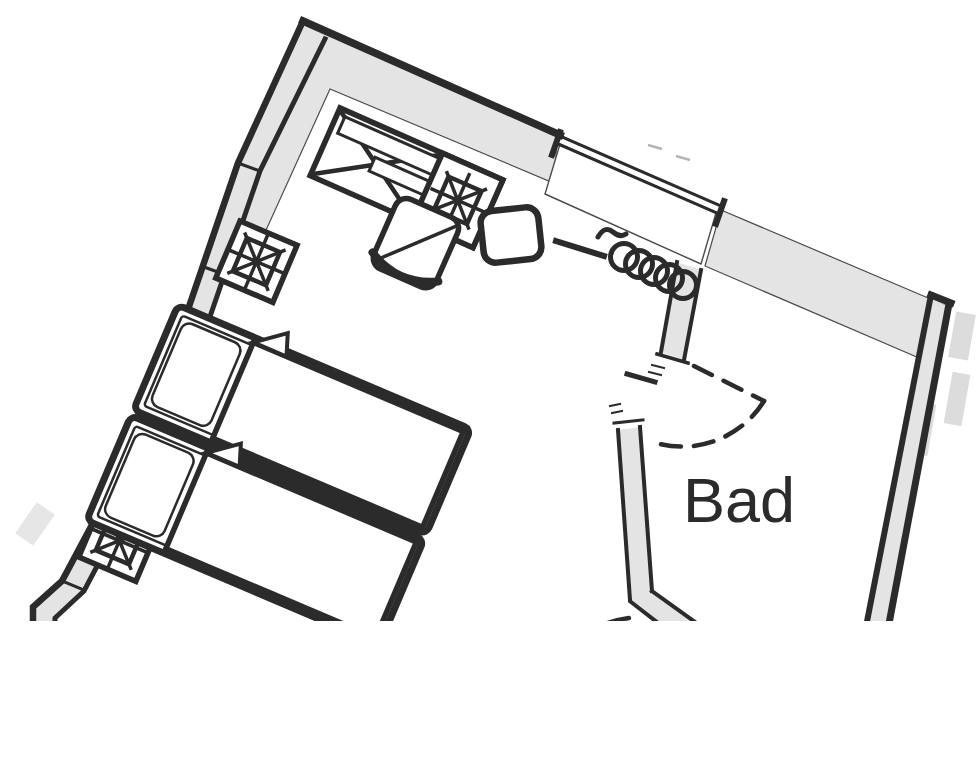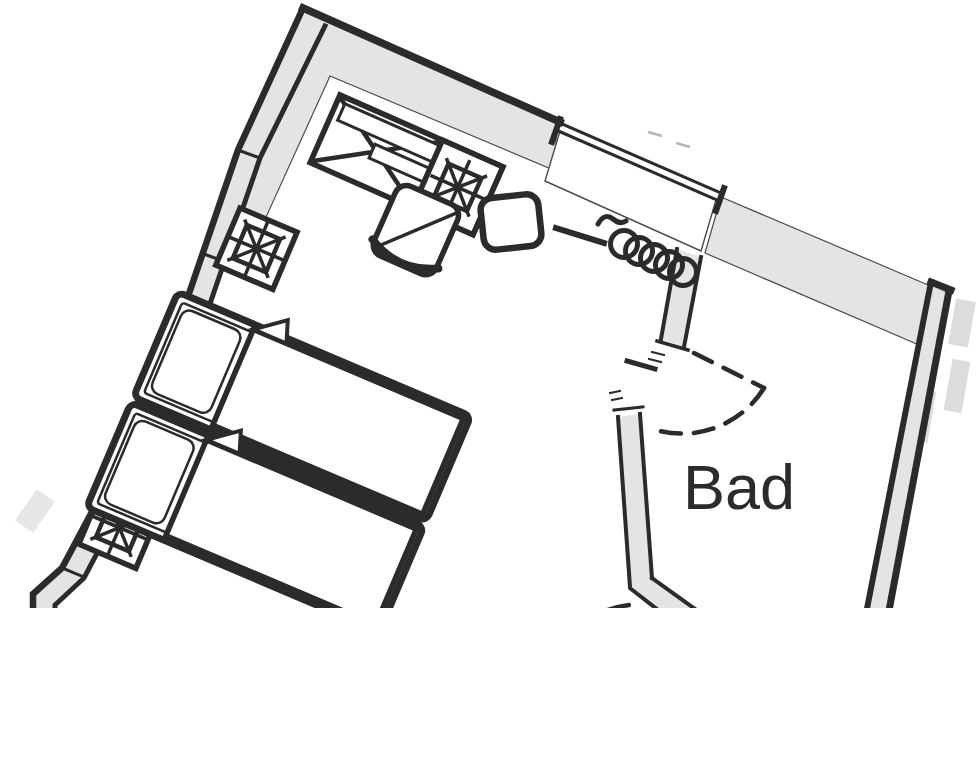"Bad" .stage { margin-top: none -> 13px }
